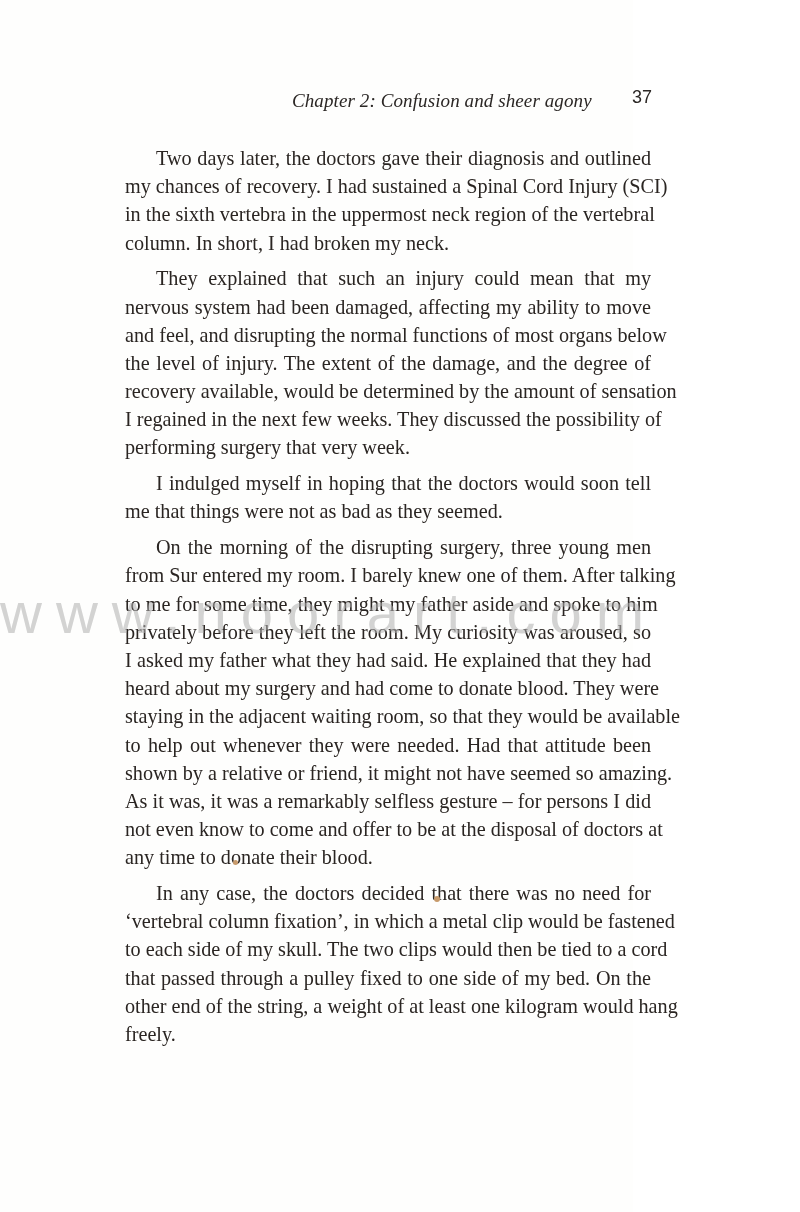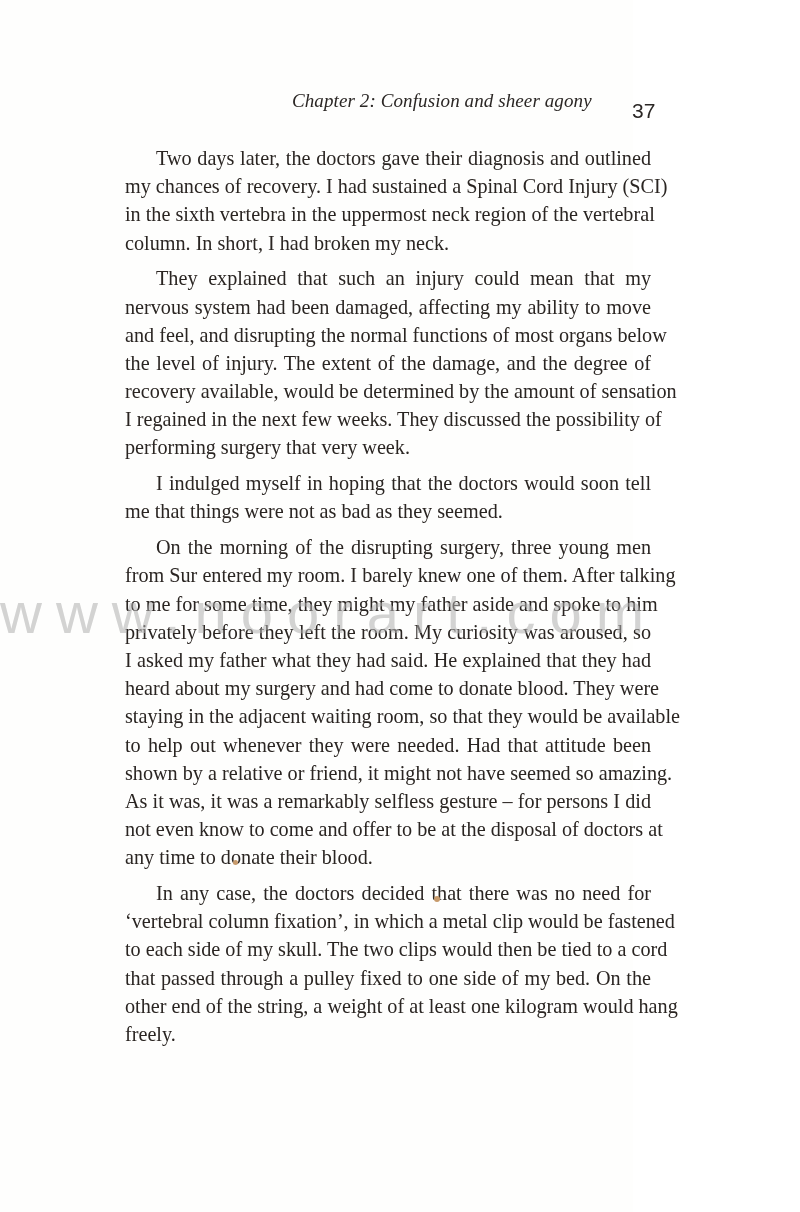"37" .page-number { font-size: 21px -> 18px; margin-top: 12px -> none }
